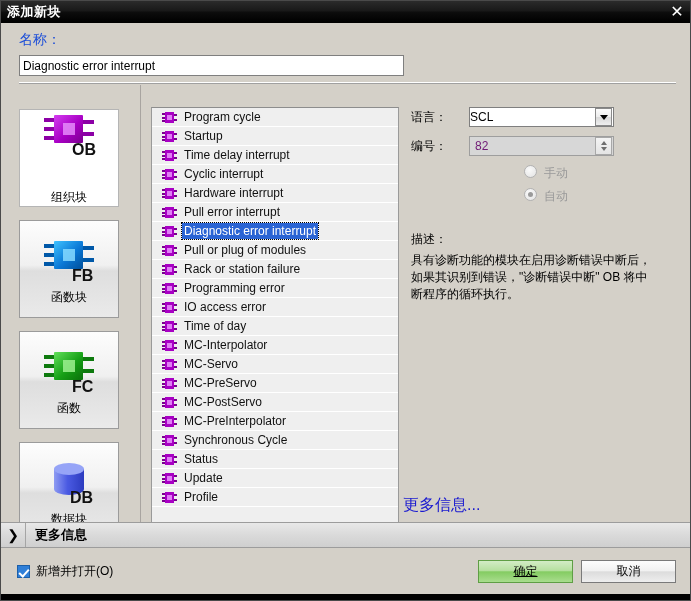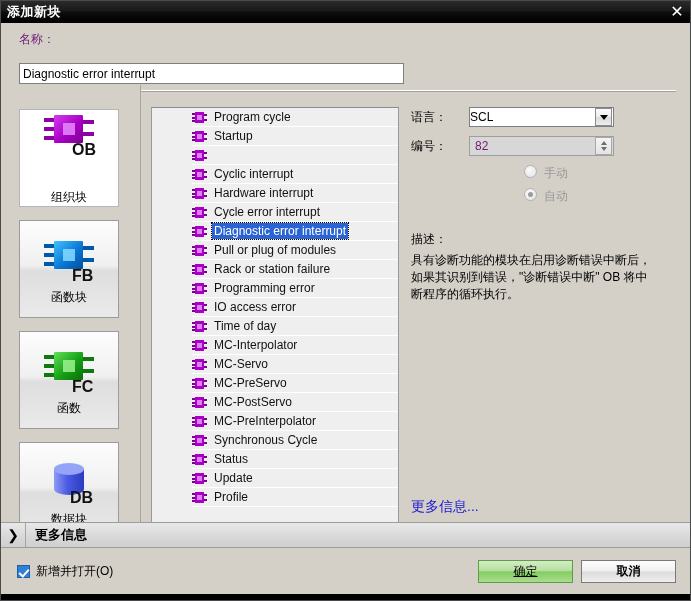"名称：" .field-label { color: #701a75 -> #1d4ed8; font-size: 12px -> 14px; margin-bottom: 15px -> 6px }
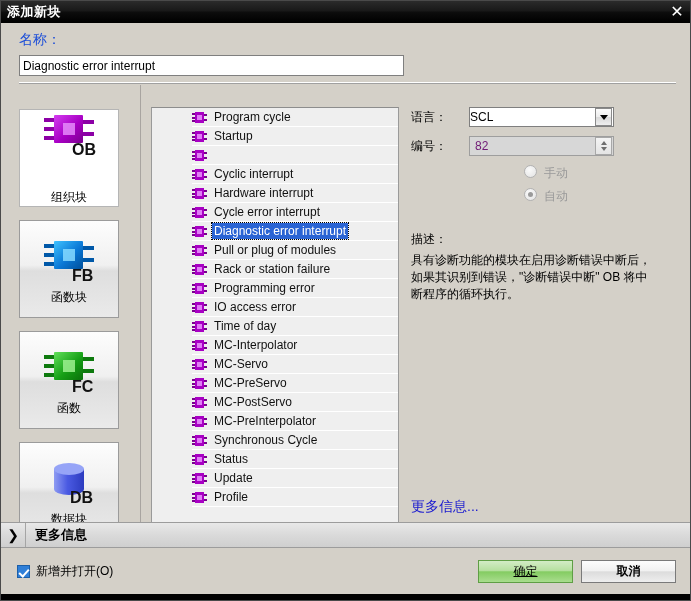"Program cycle" .listitem { margin-left: 40px -> none; padding-left: none -> 10px }
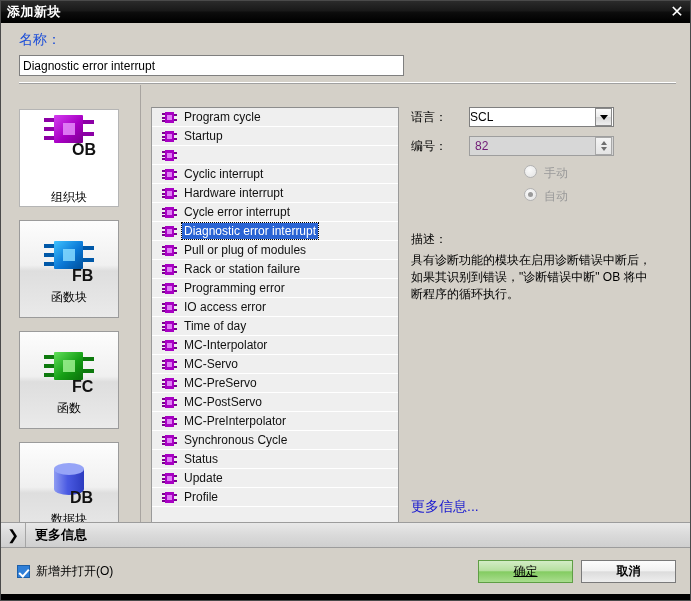"Time delay interrupt" span.label { html: none -> <span>Time delay interrupt</span> }
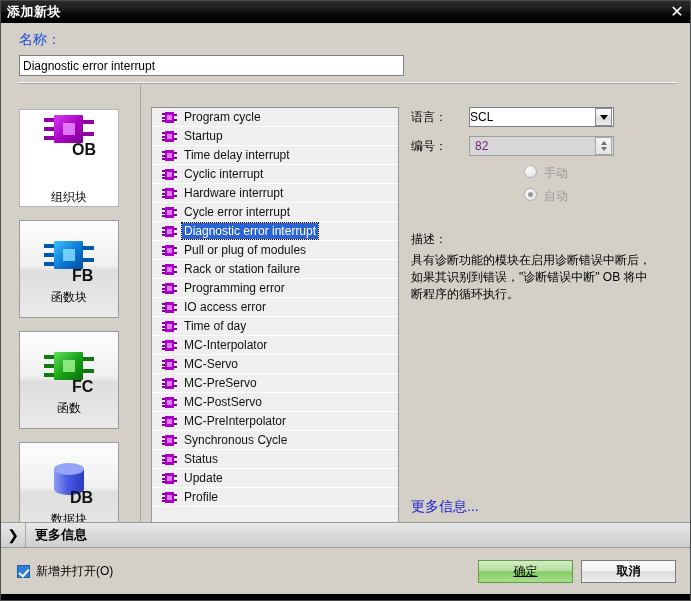"Cycle error interrupt" span.label { text: Cycle -> Pull }
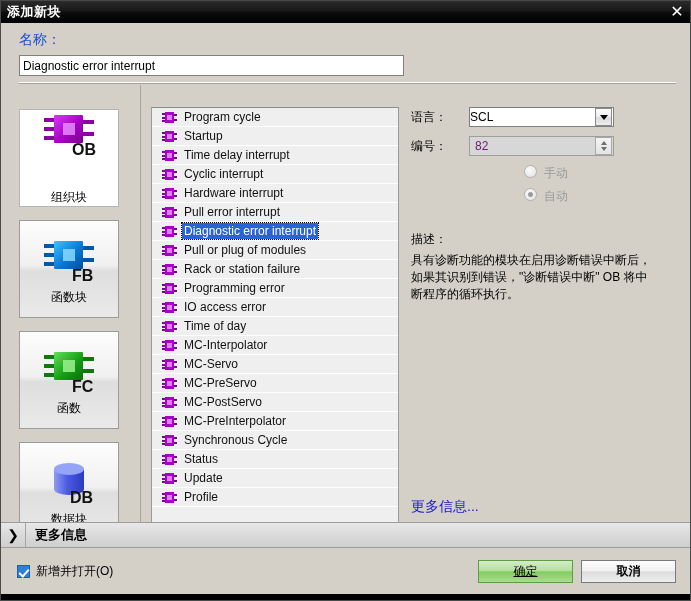"更多信息..." #moreinfo-link { font-size: 14px -> 16px; left: 12px -> 4px }
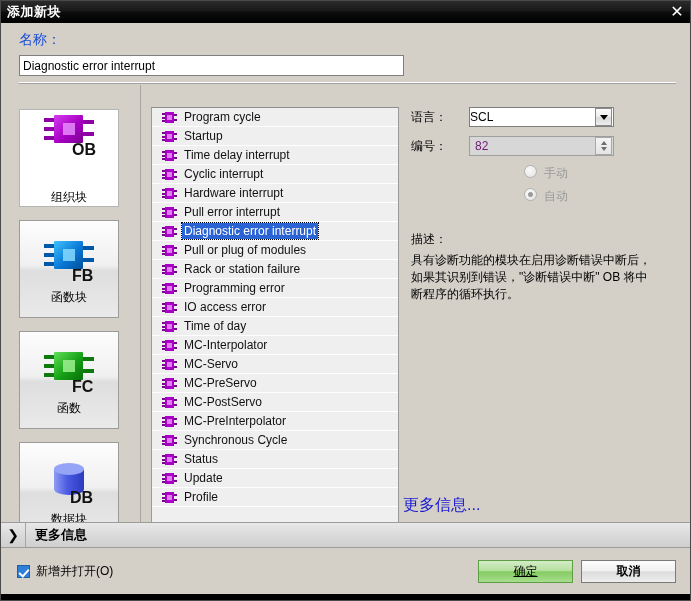"取消" #cancel-btn { font-weight: bold -> none }
